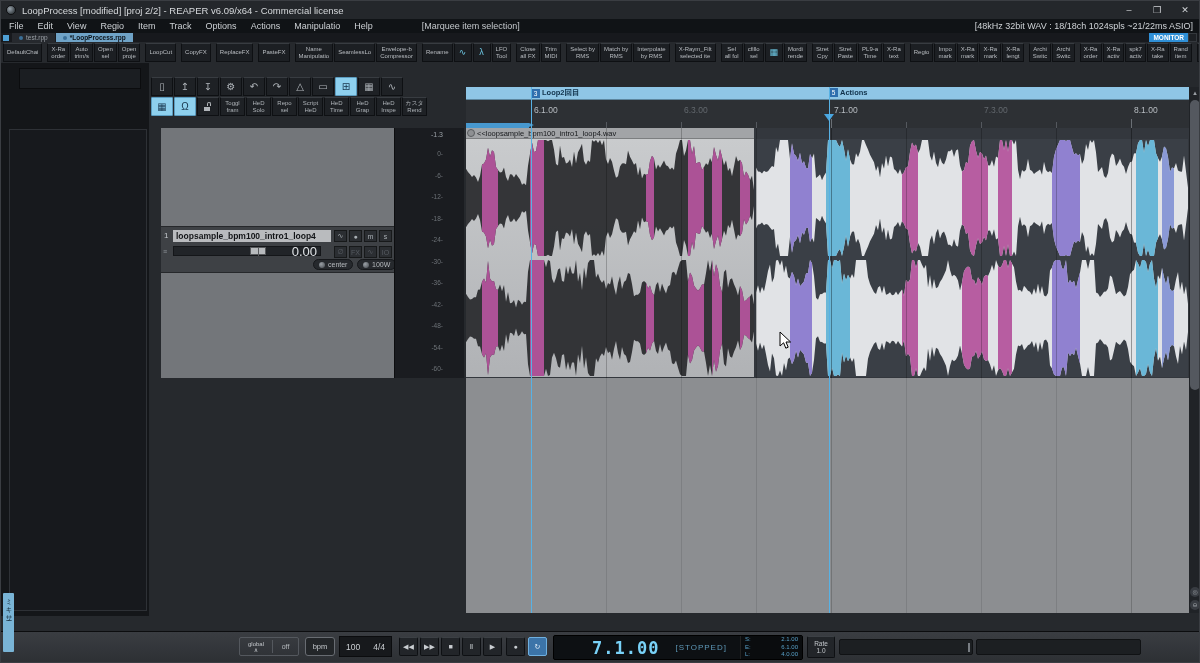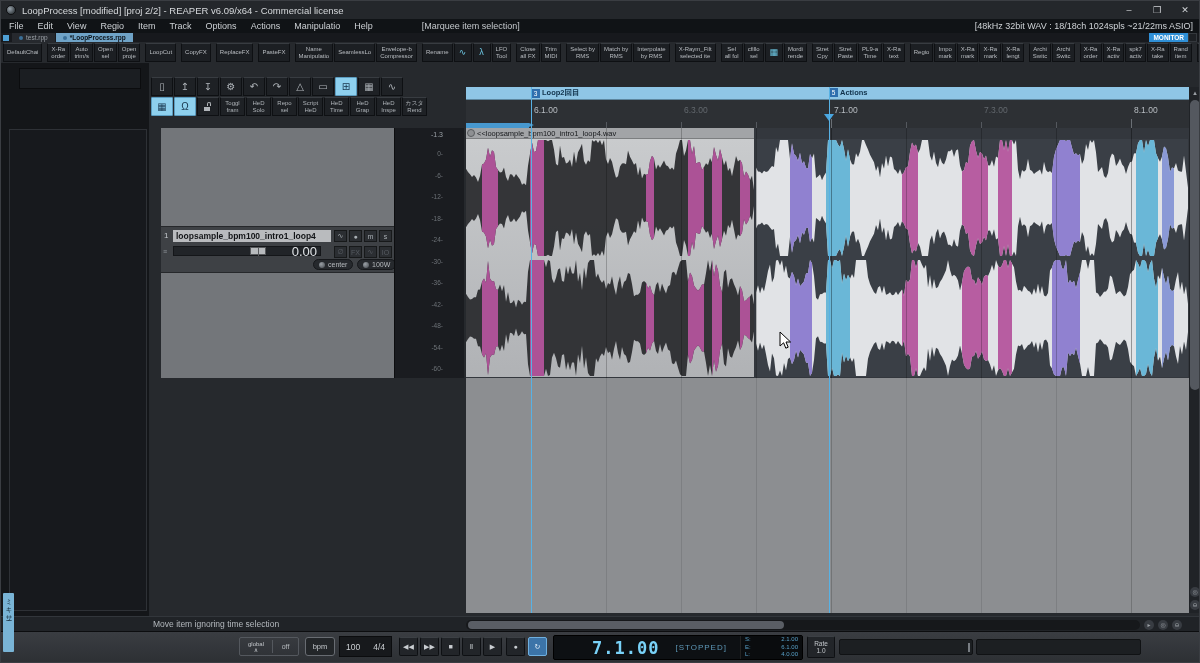"Move item ignoring time selection" div.statusrow { html: <div> <span>Move item ignoring time selection</span> <div> <div></div> </div> <div>▸</div> <div>◎</div> <div>⊖</div> </div> -> none }
